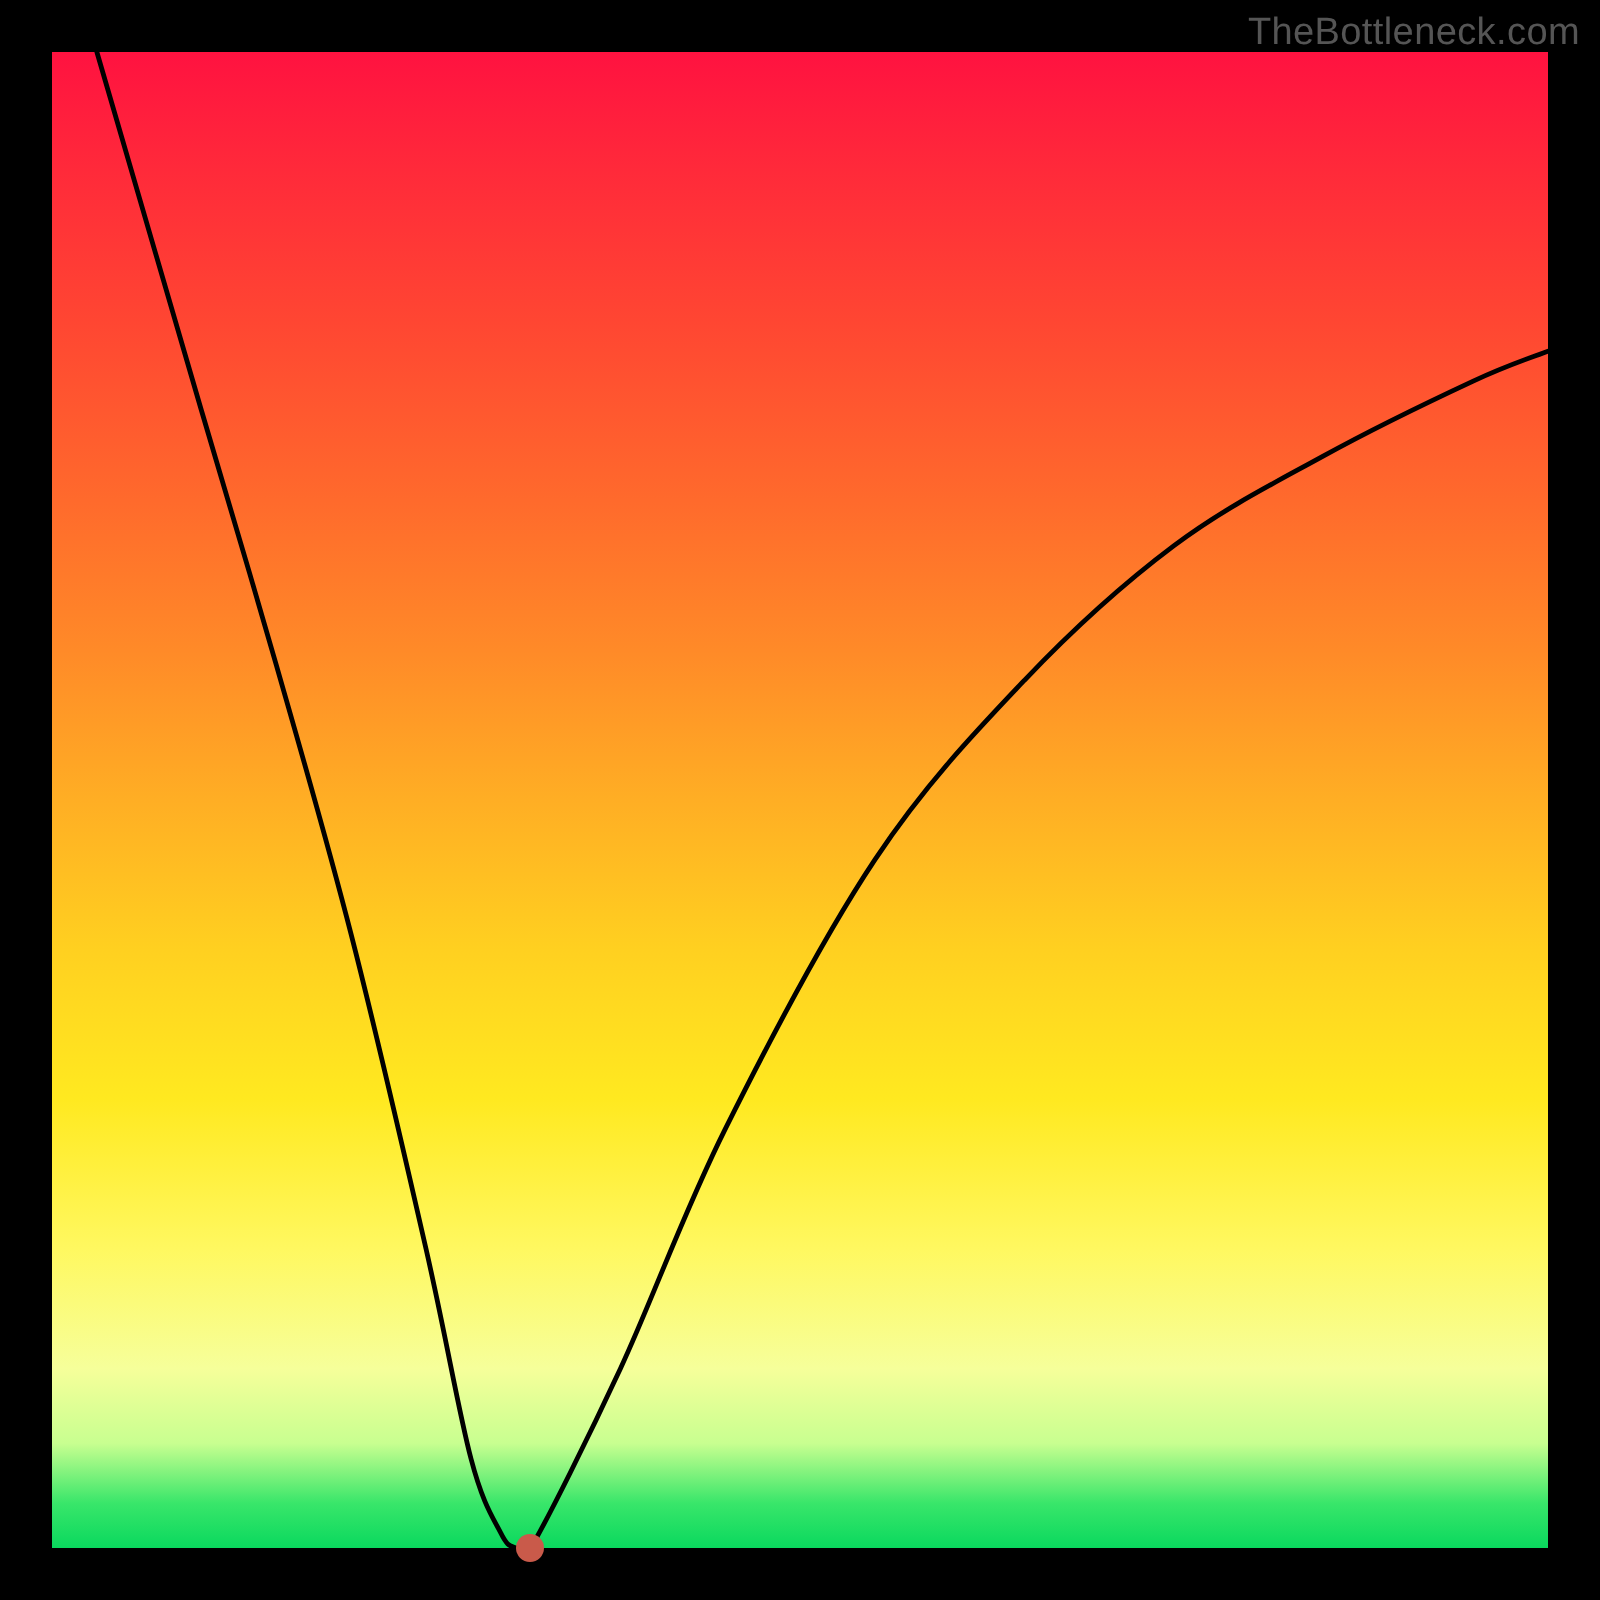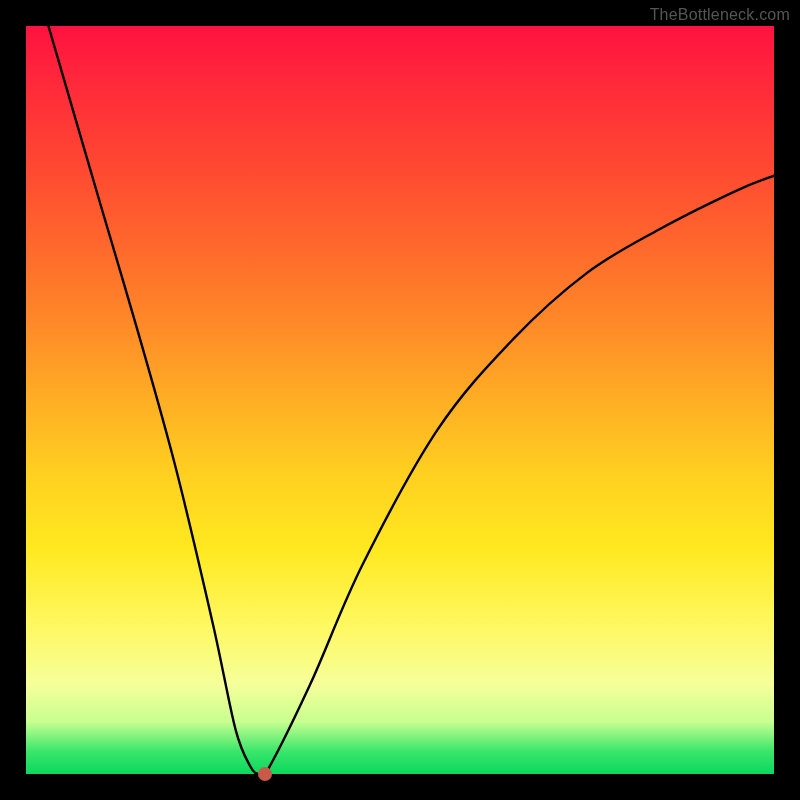"TheBottleneck.com" .water { font-size: 16px -> 19px }
